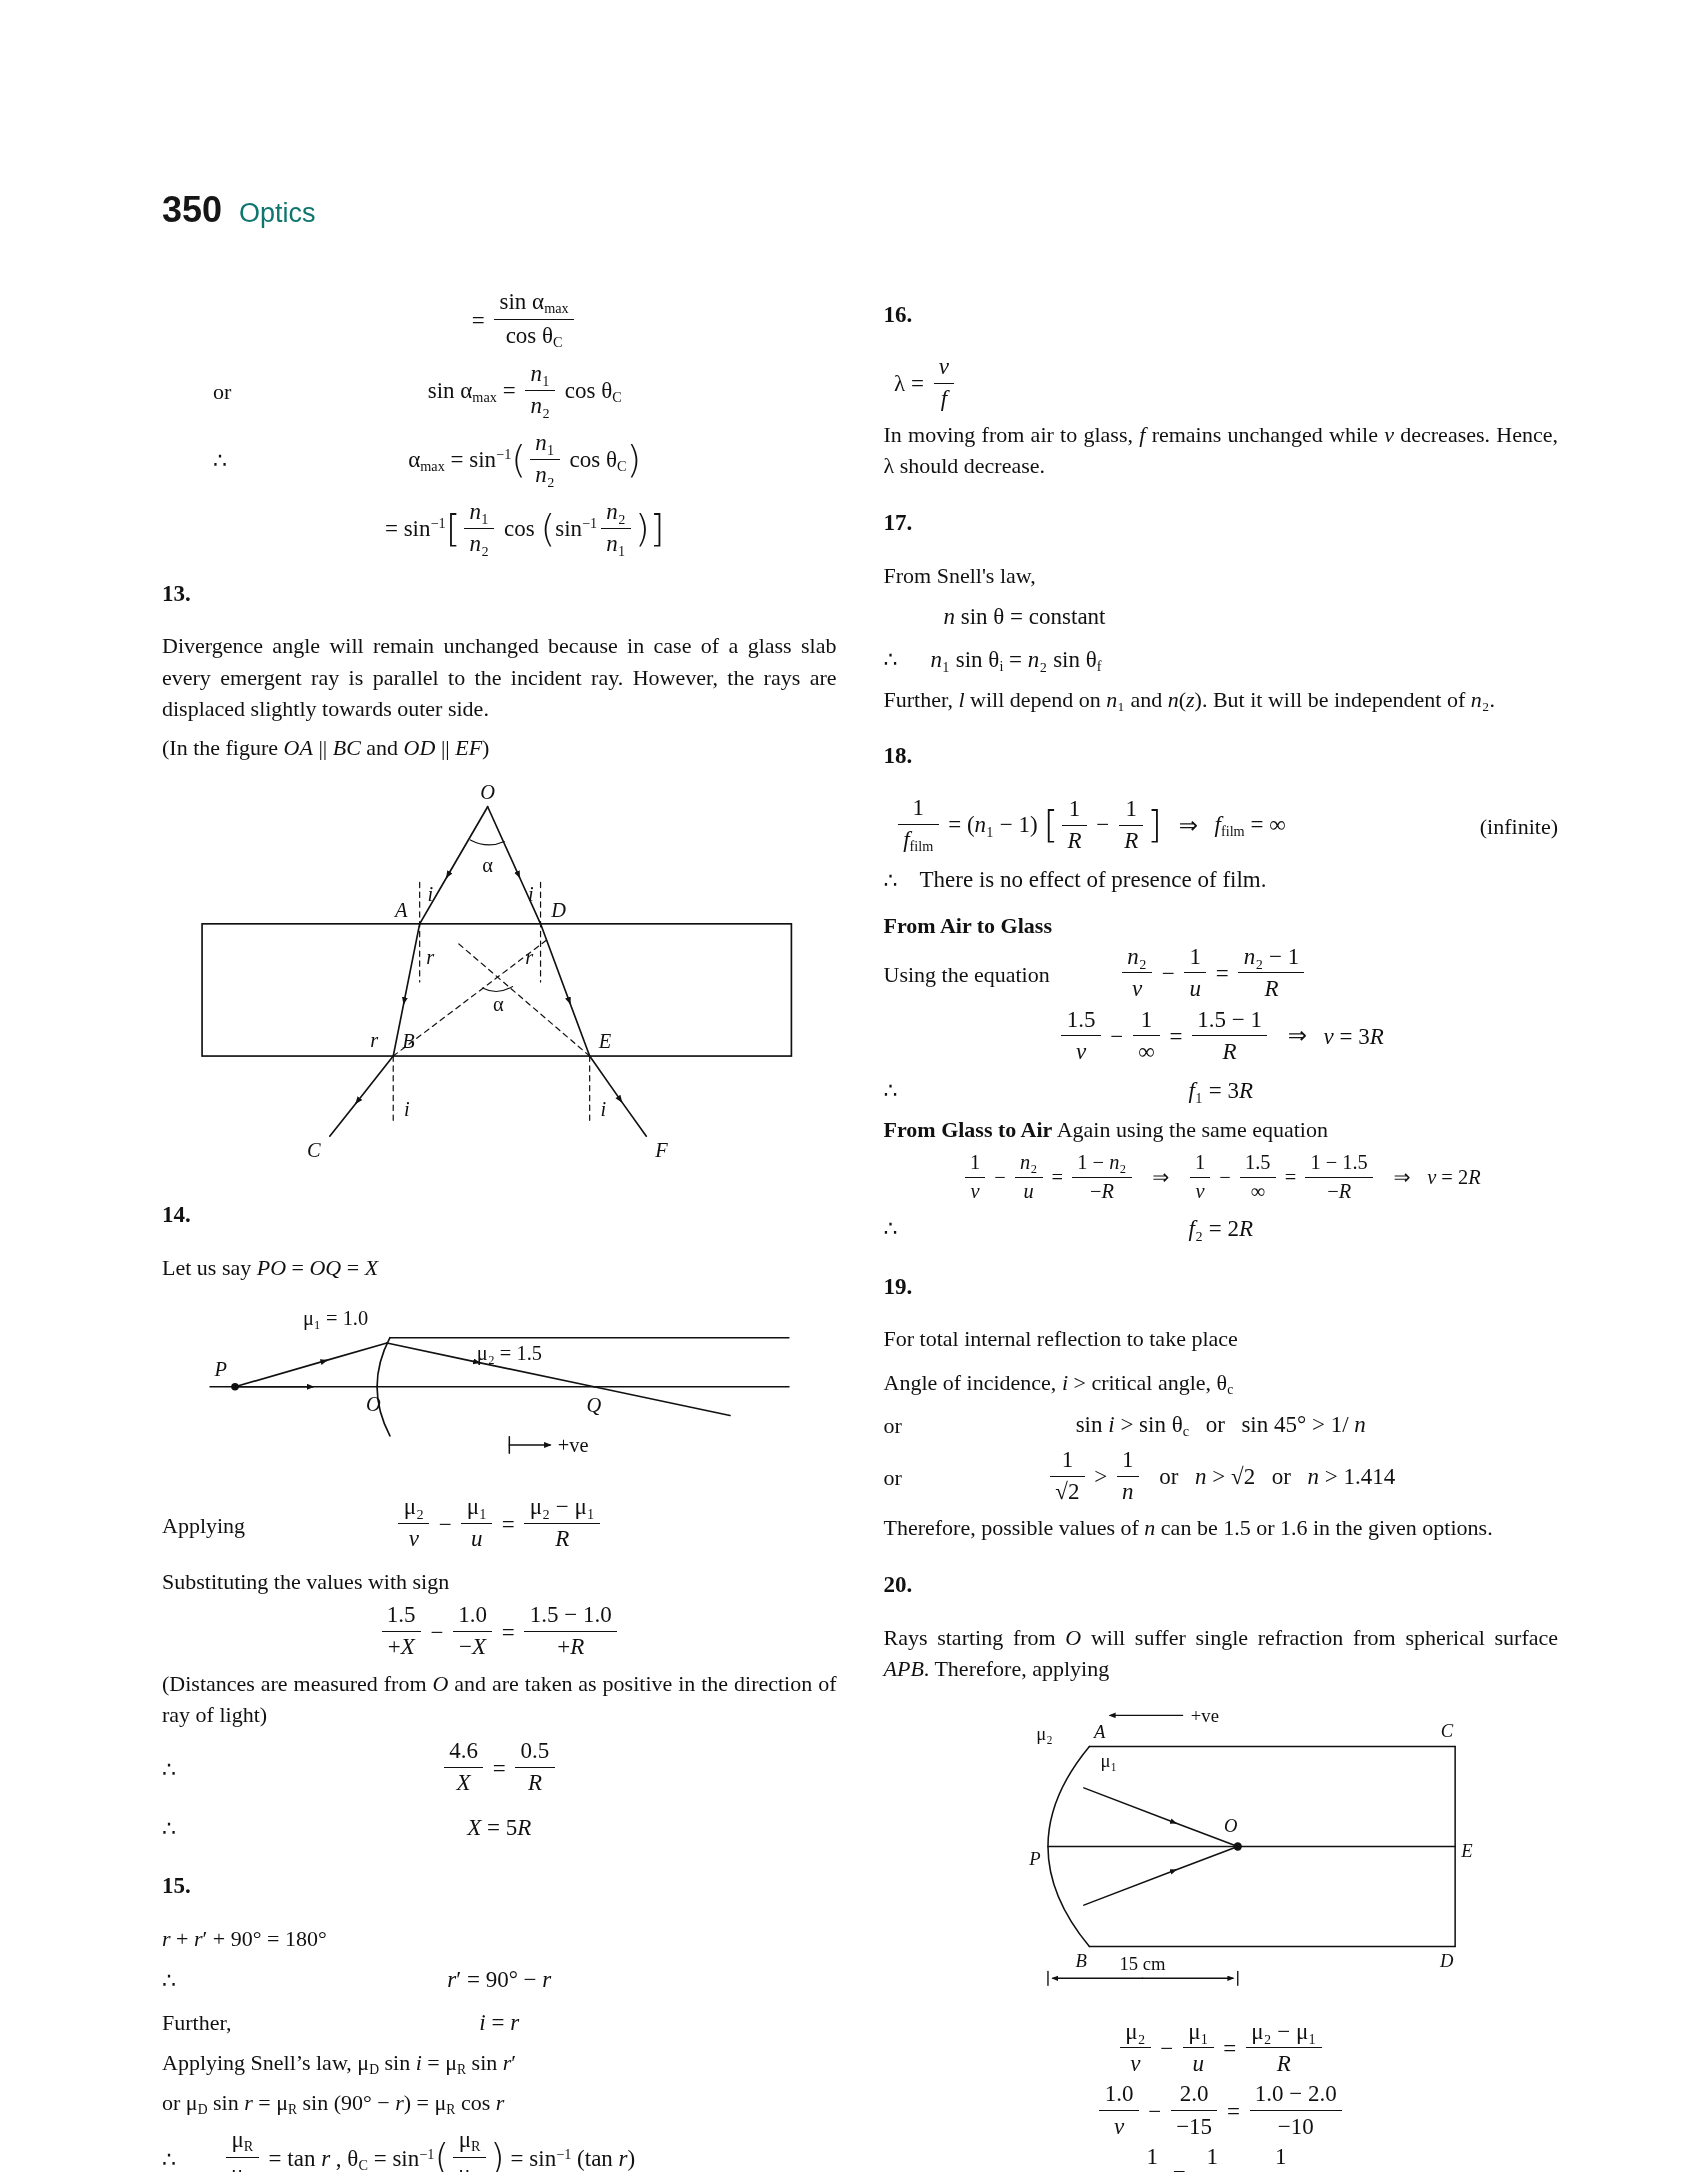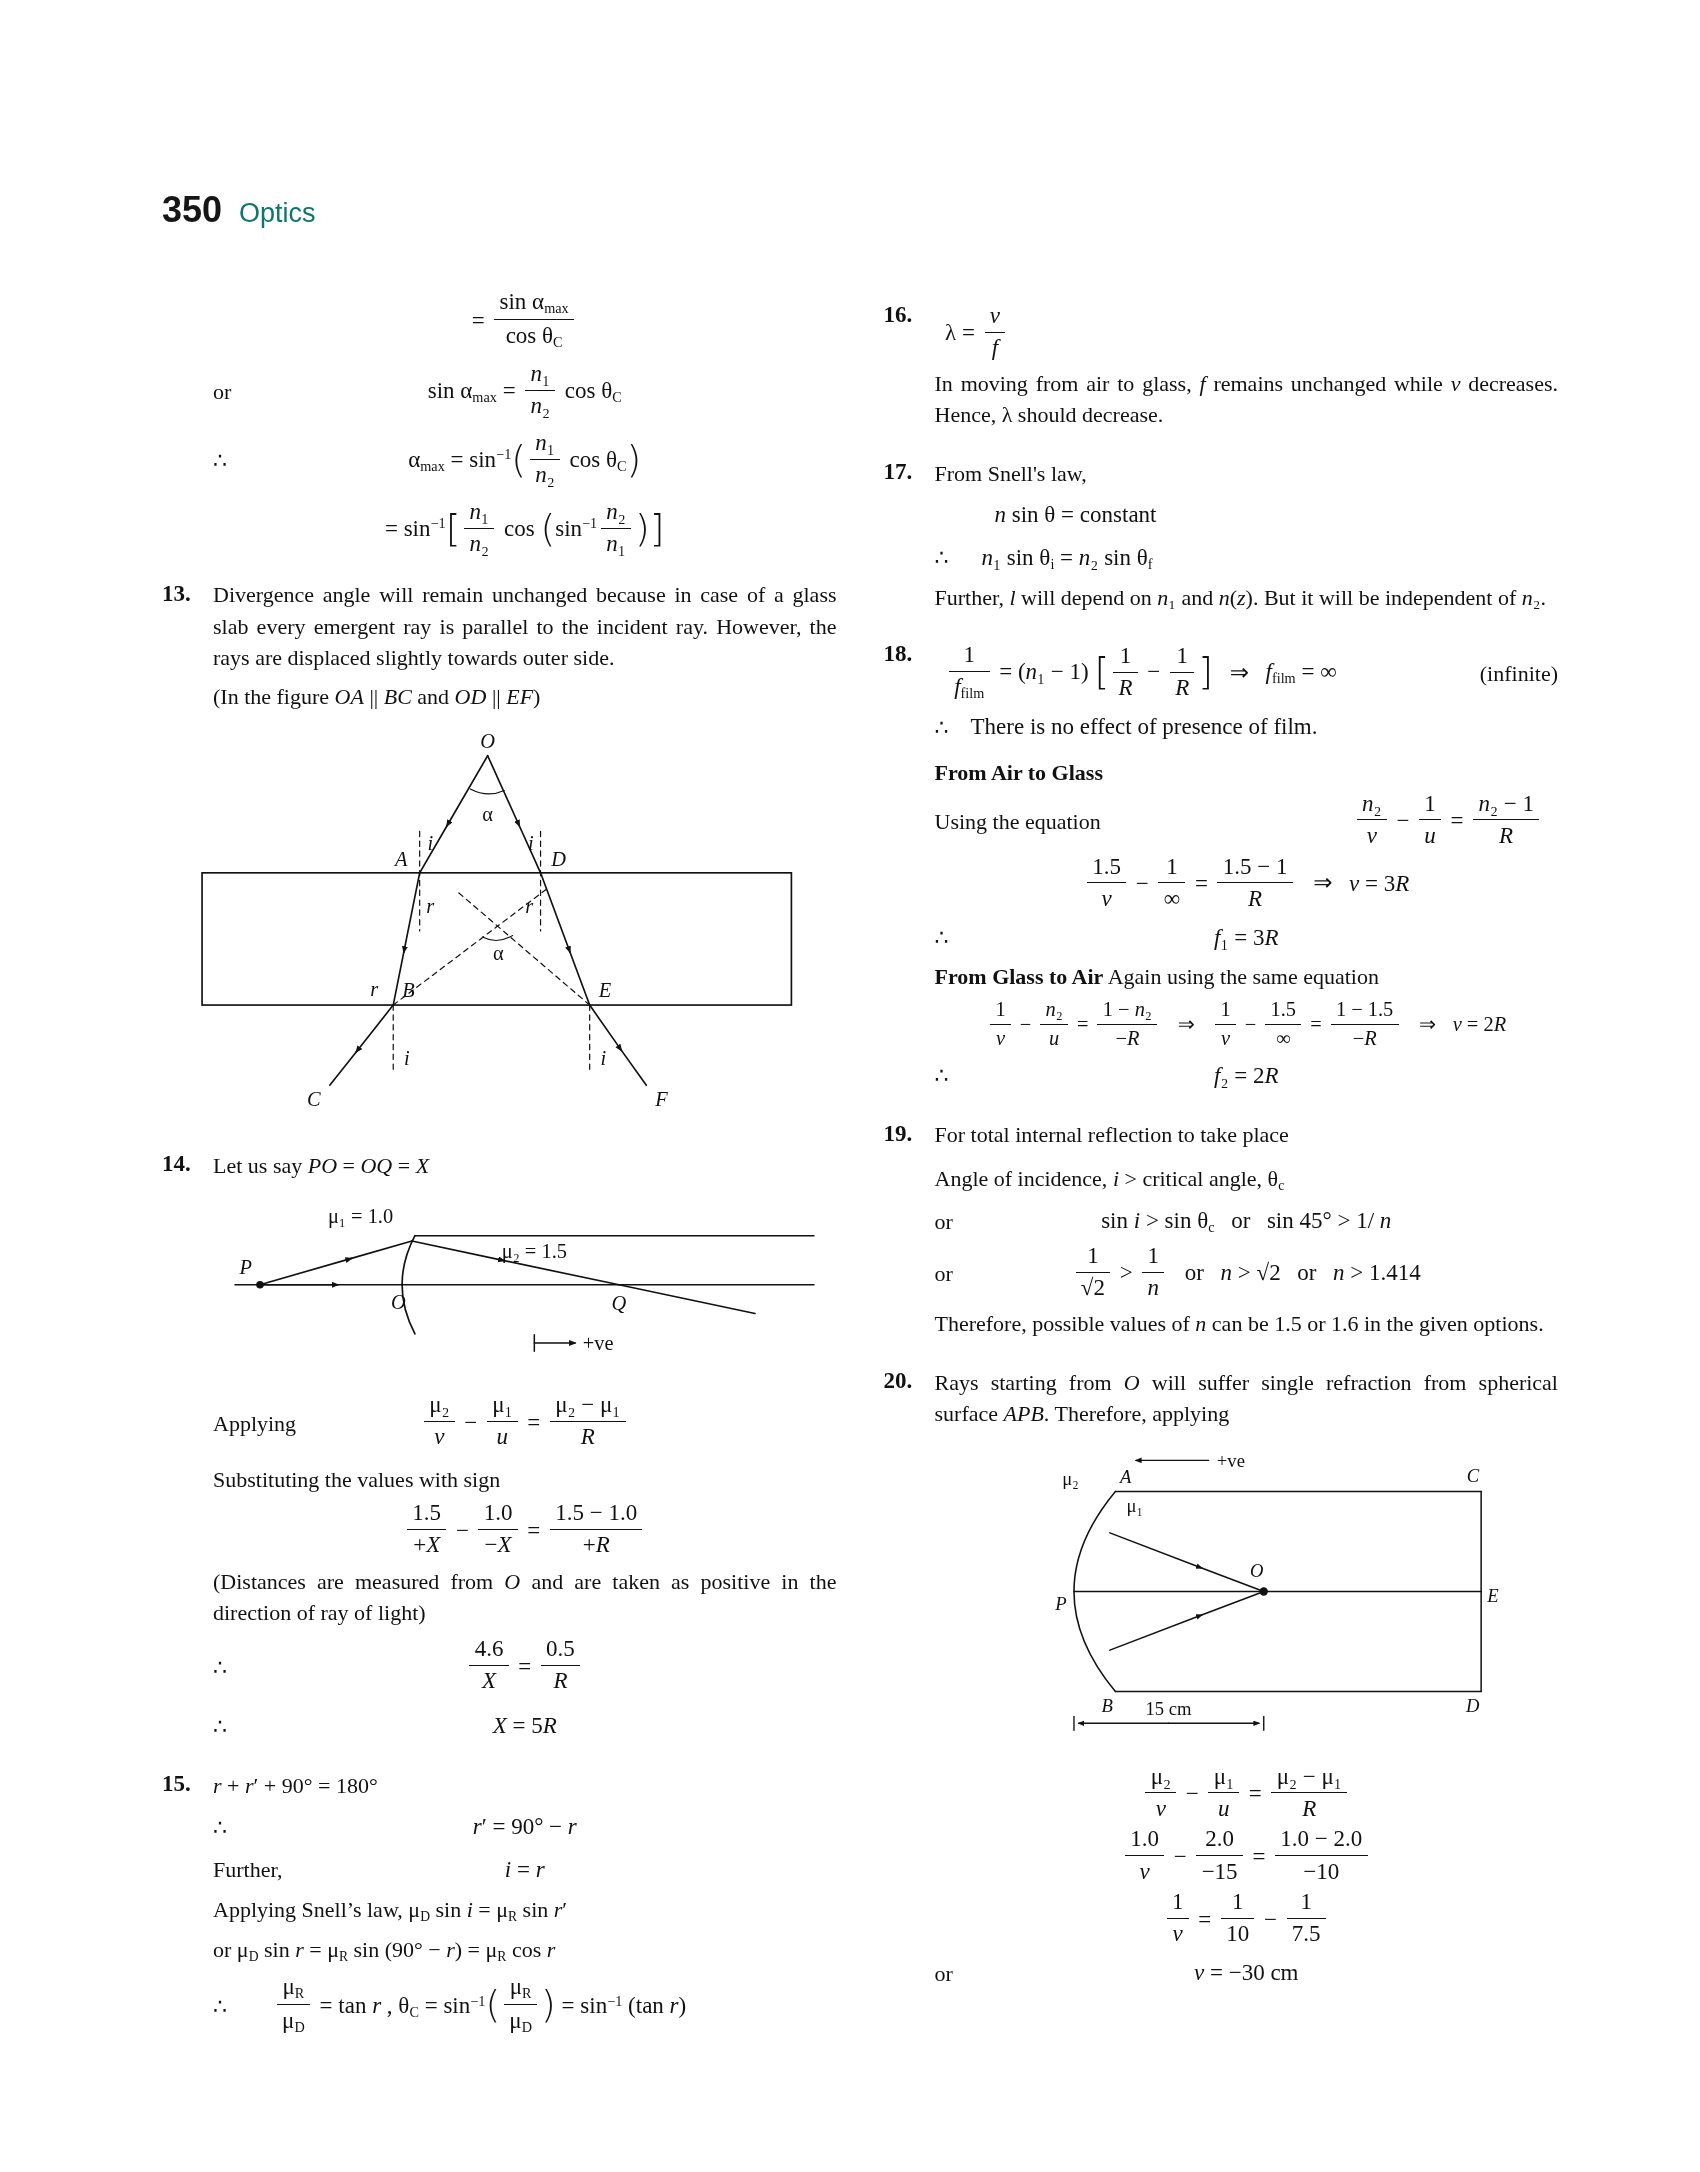"16." .prob { flex-direction: none -> column }
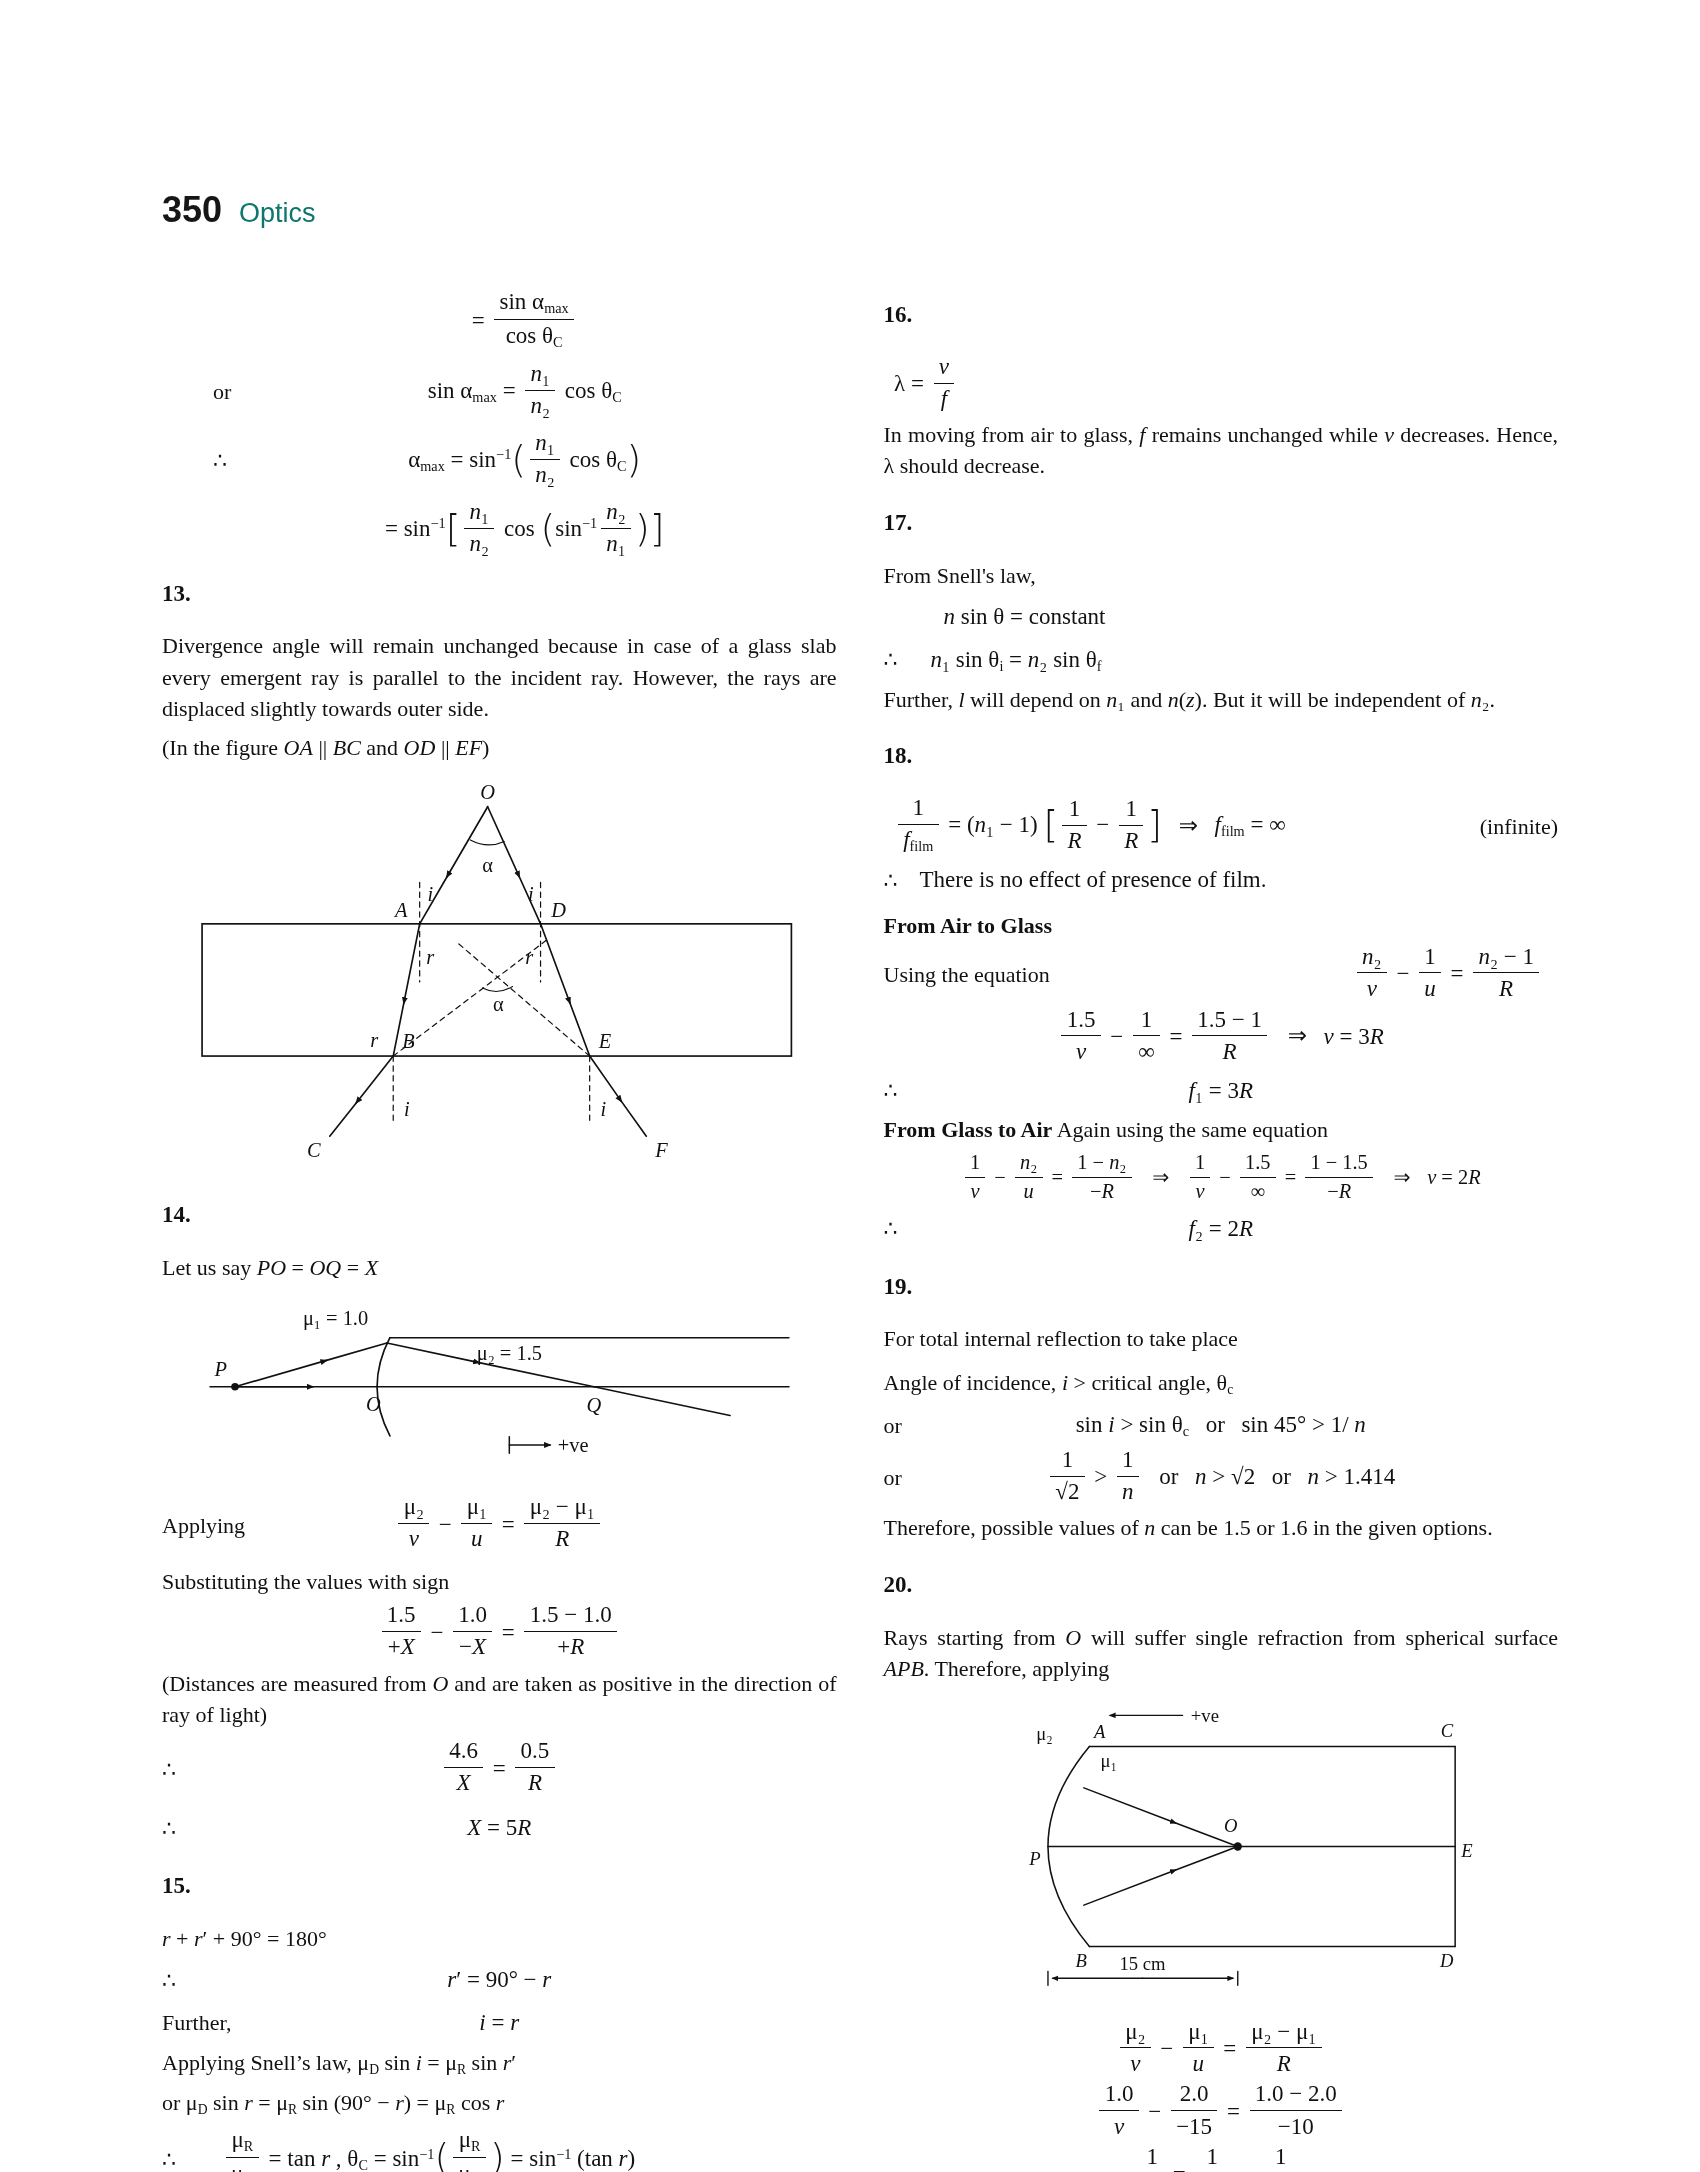"Using the equation" .eqline.pushright { justify-content: flex-end -> none }
